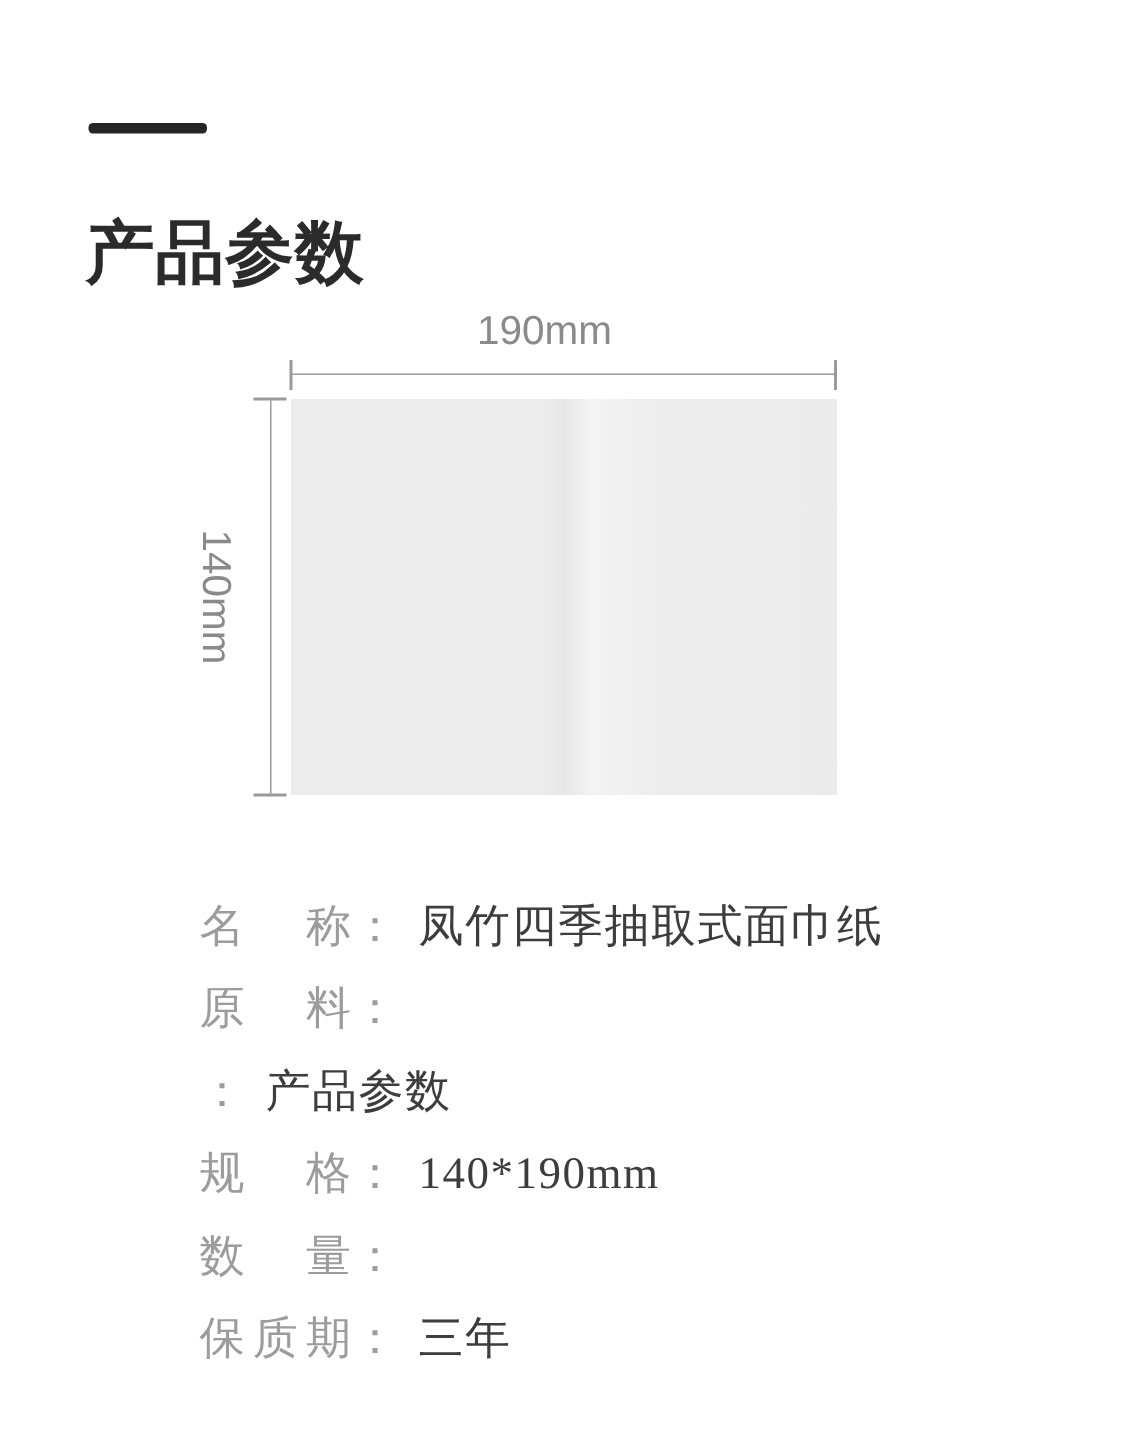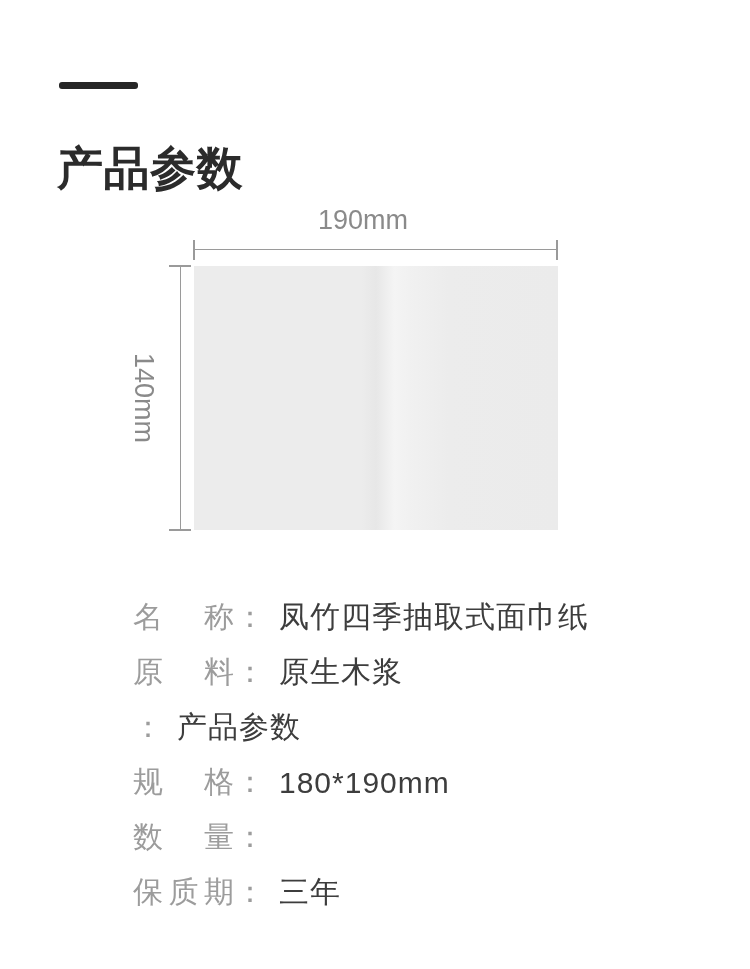"名称" .spec-list { font-family: none -> Liberation Serif, serif }
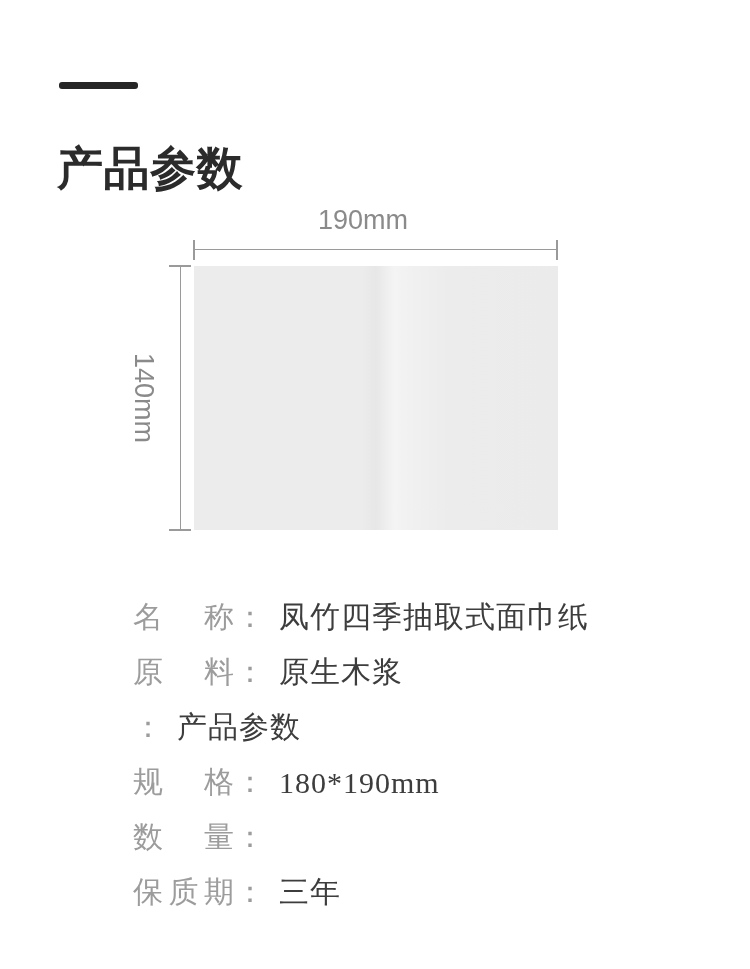"原生木浆" span.spec-value { html: <span>原生木浆</span> -> none }
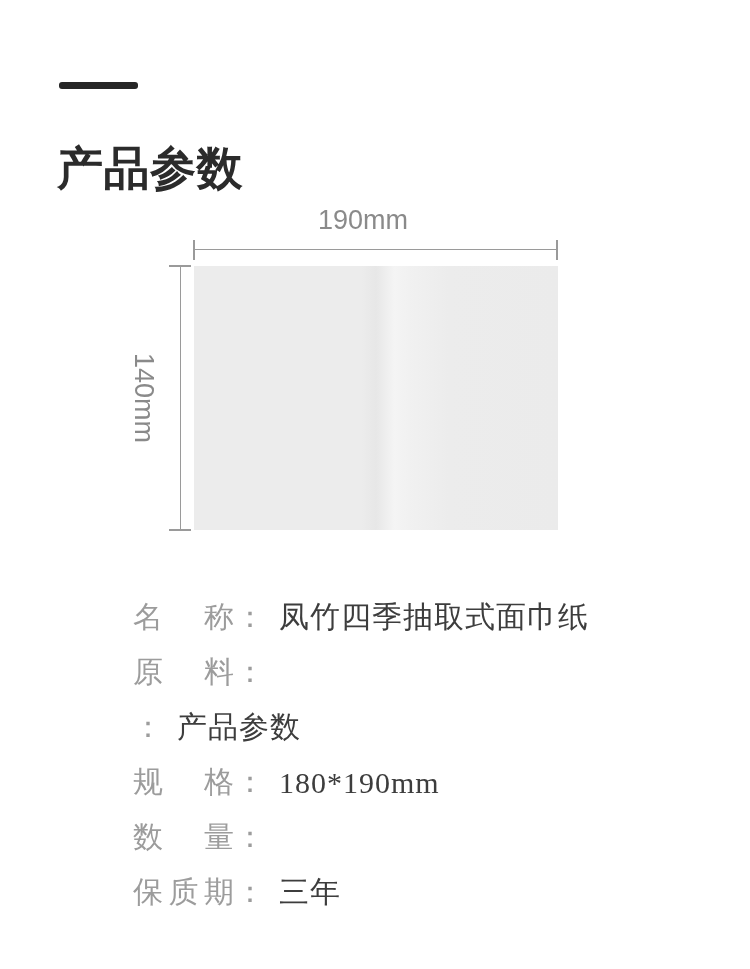"180*190mm" span.spec-value { text: 180 -> 140 }
